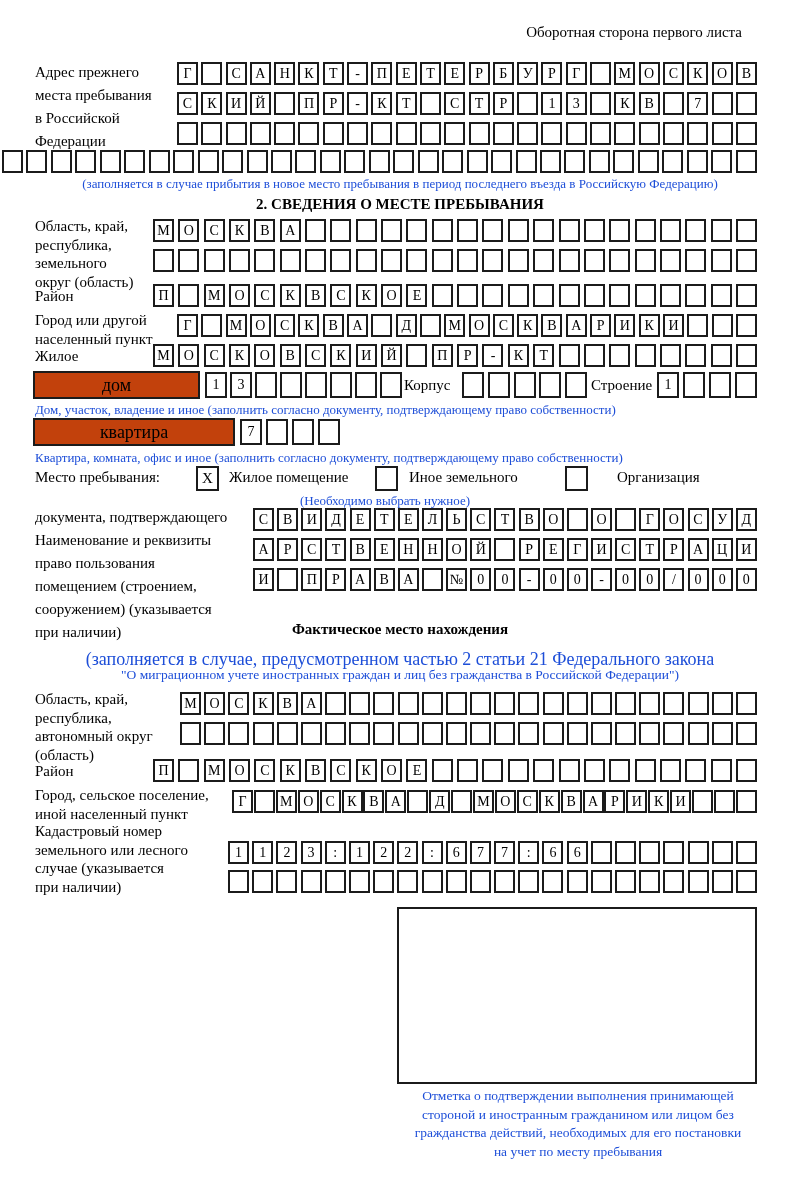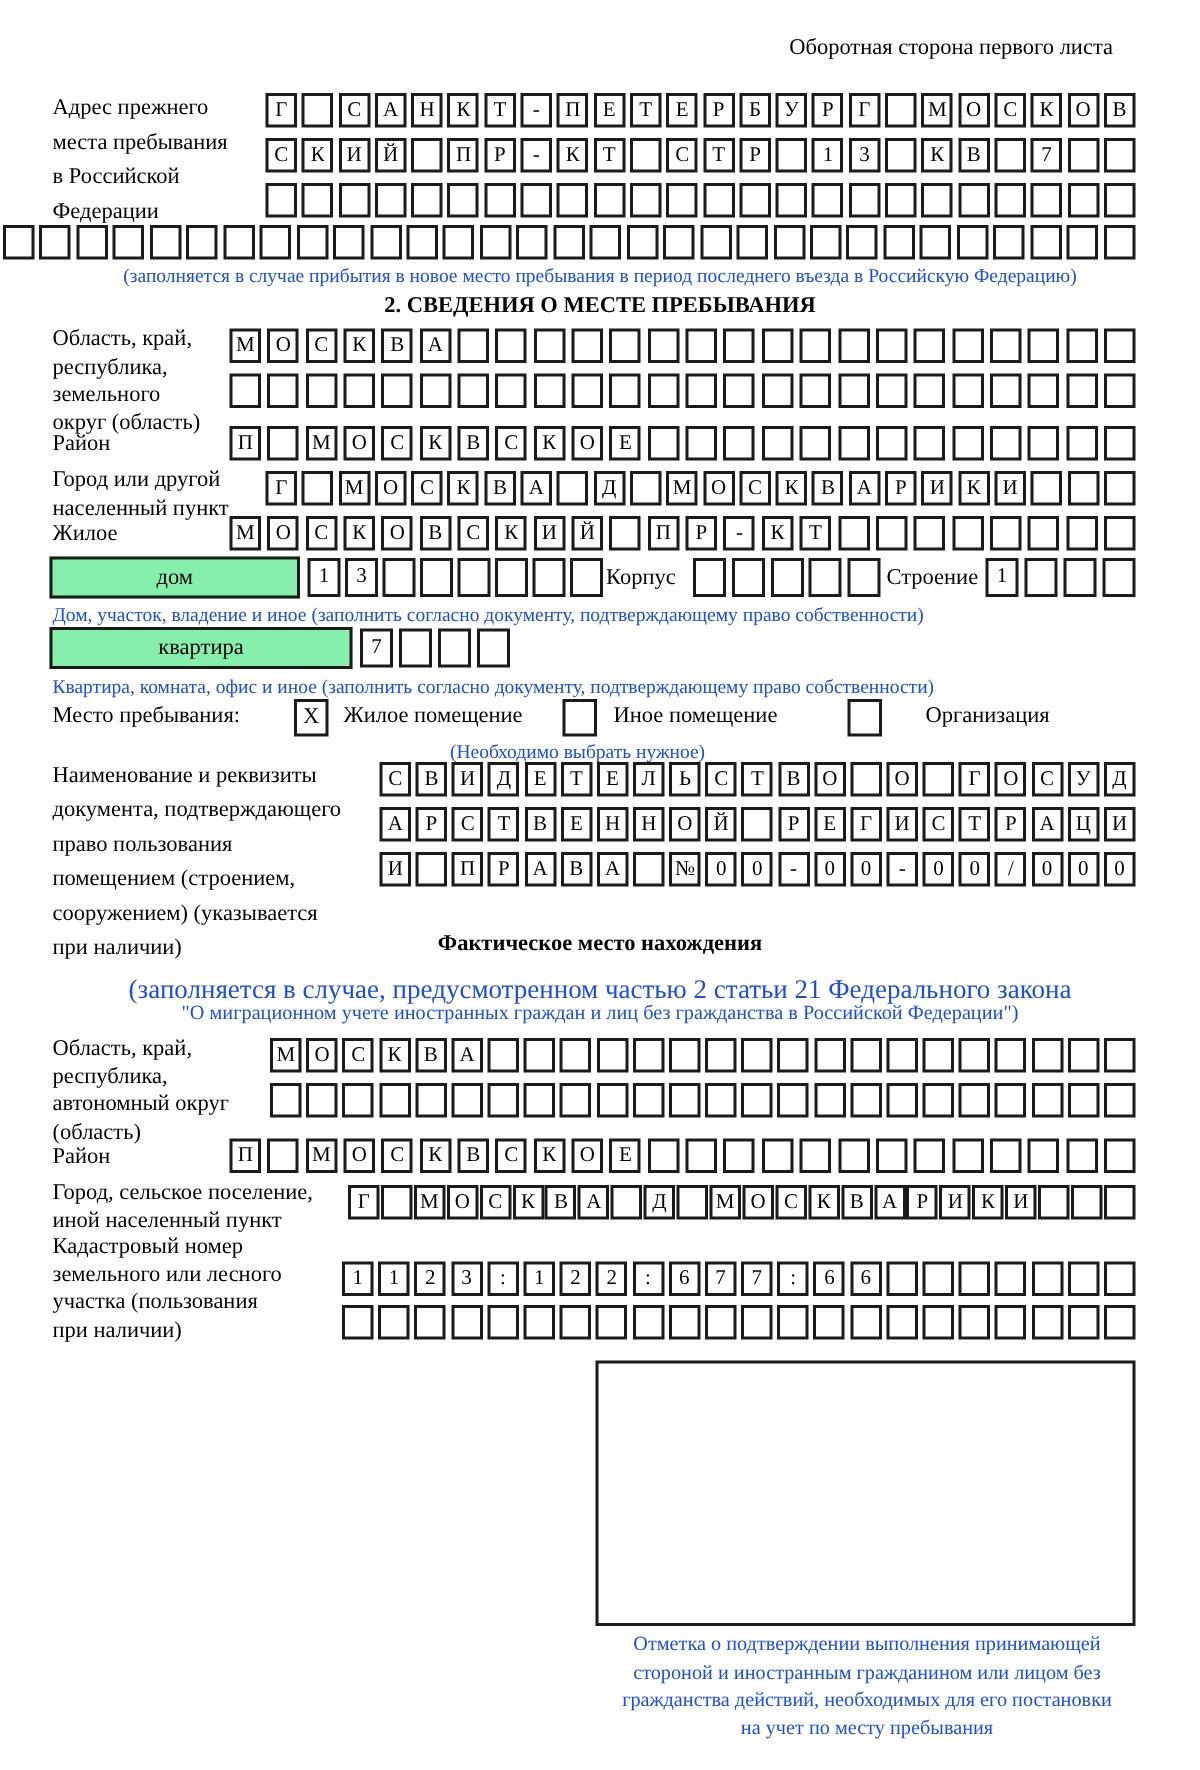"дом" .widebox { background: #86efac -> #c2410c; font-size: 15px -> 18px }
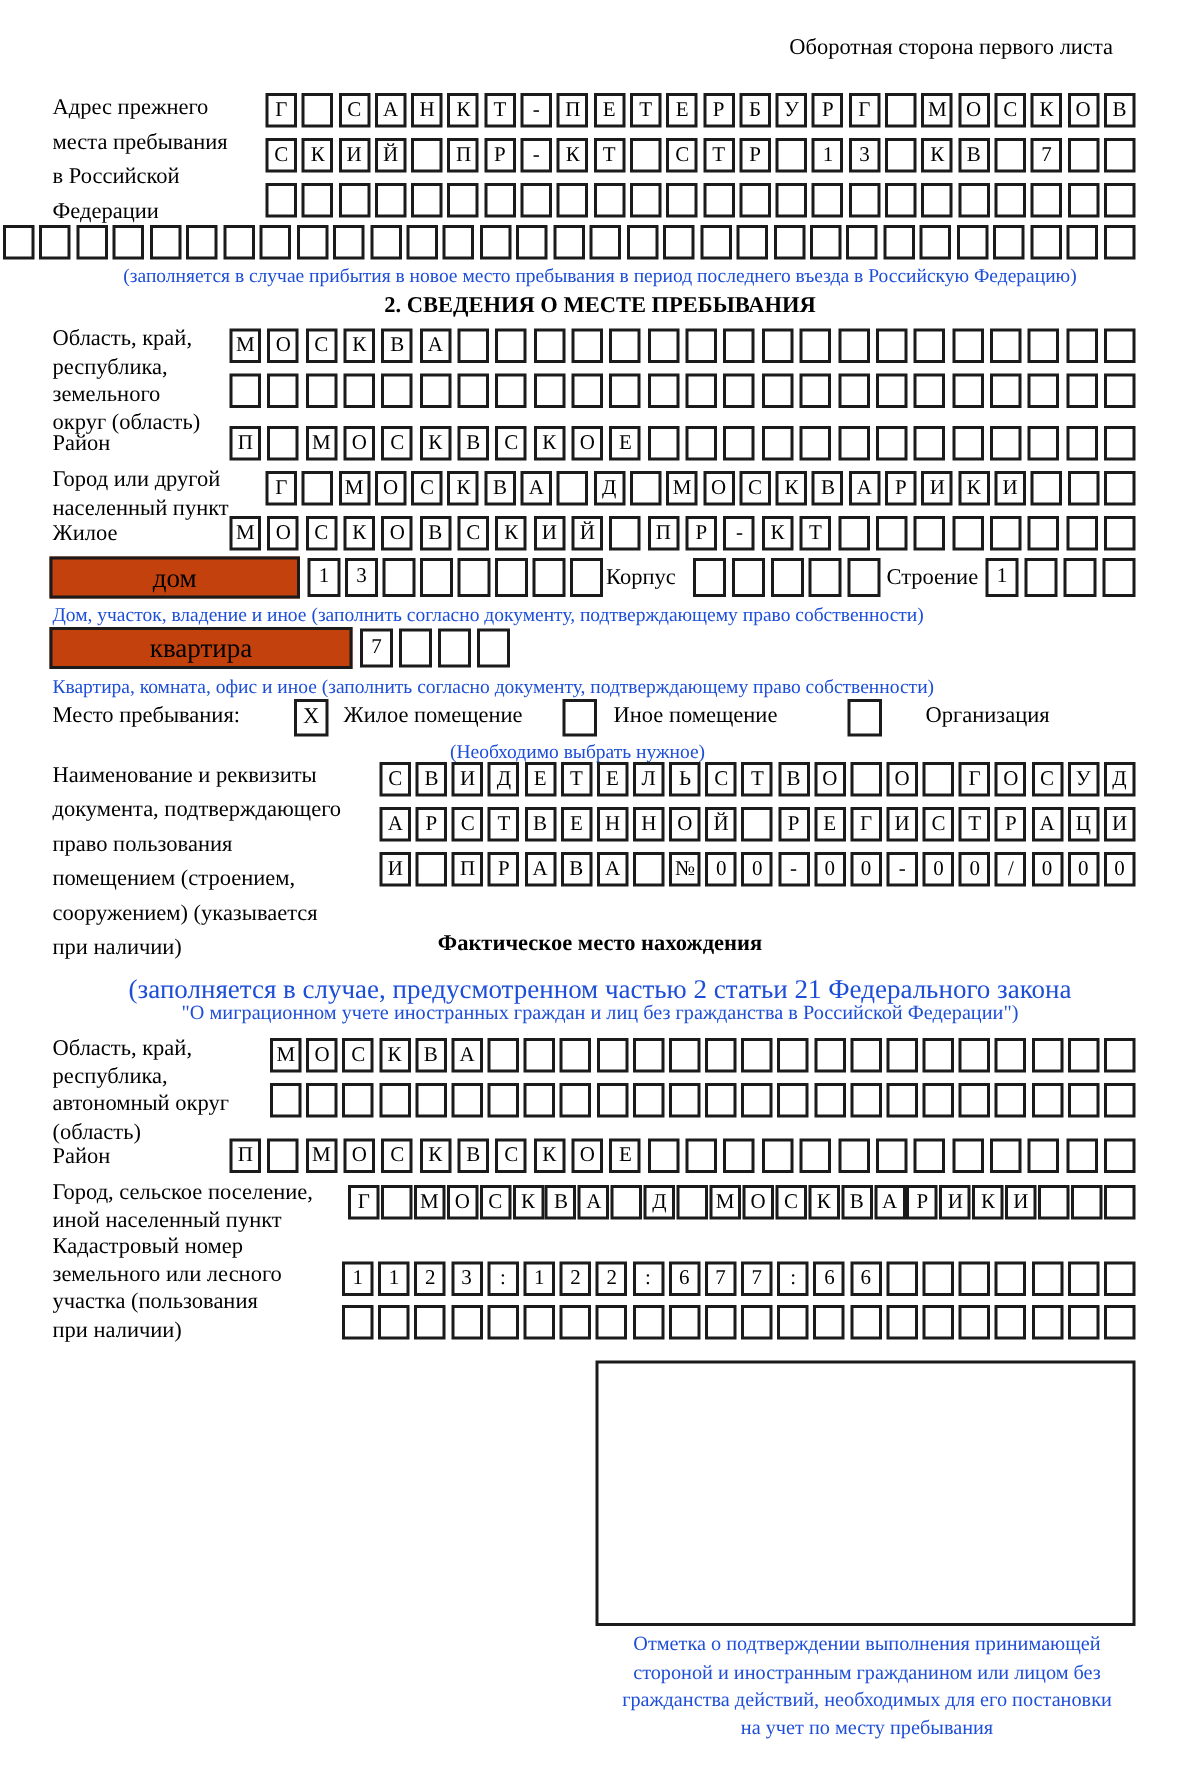"Иное помещение" div.abs { text: помещение -> земельного }
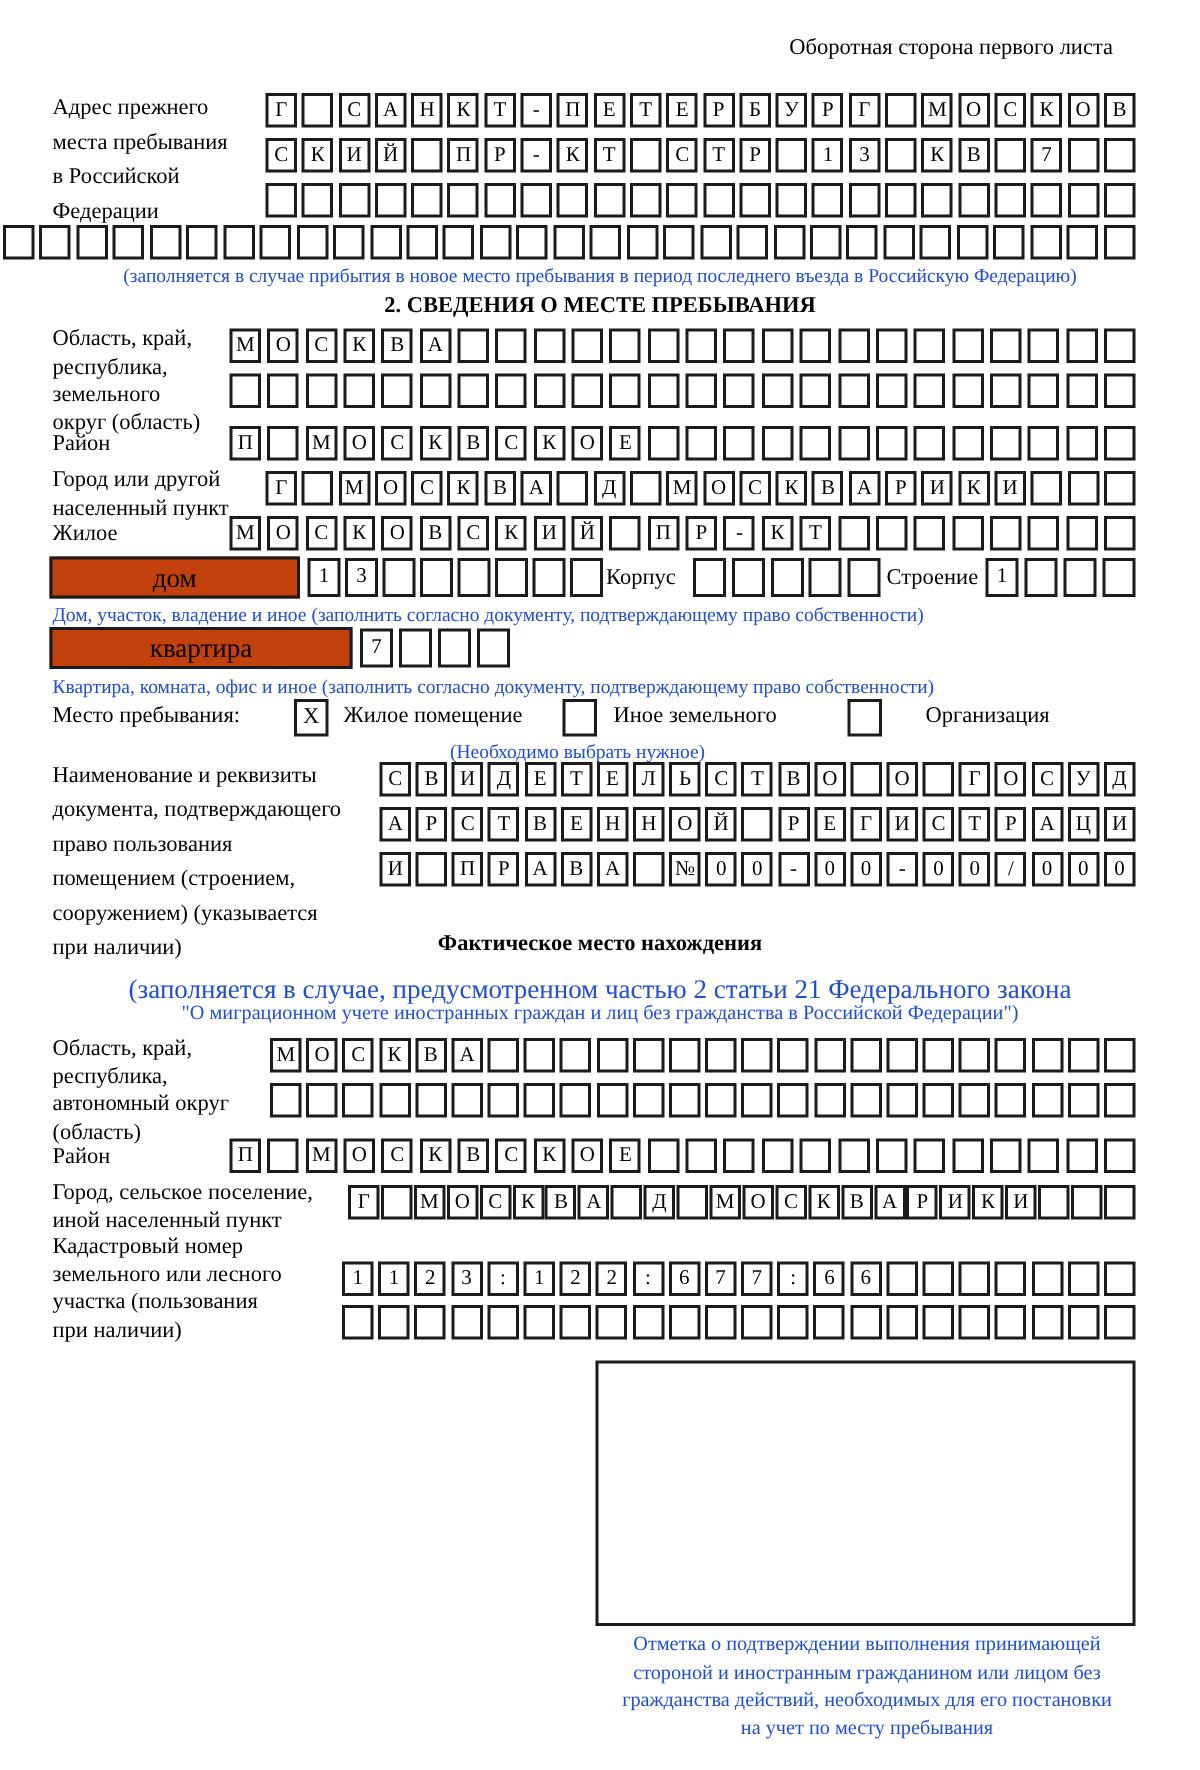"Наименование и реквизиты" div { order: before "документа, подтверждающего" -> after "документа, подтверждающего" }
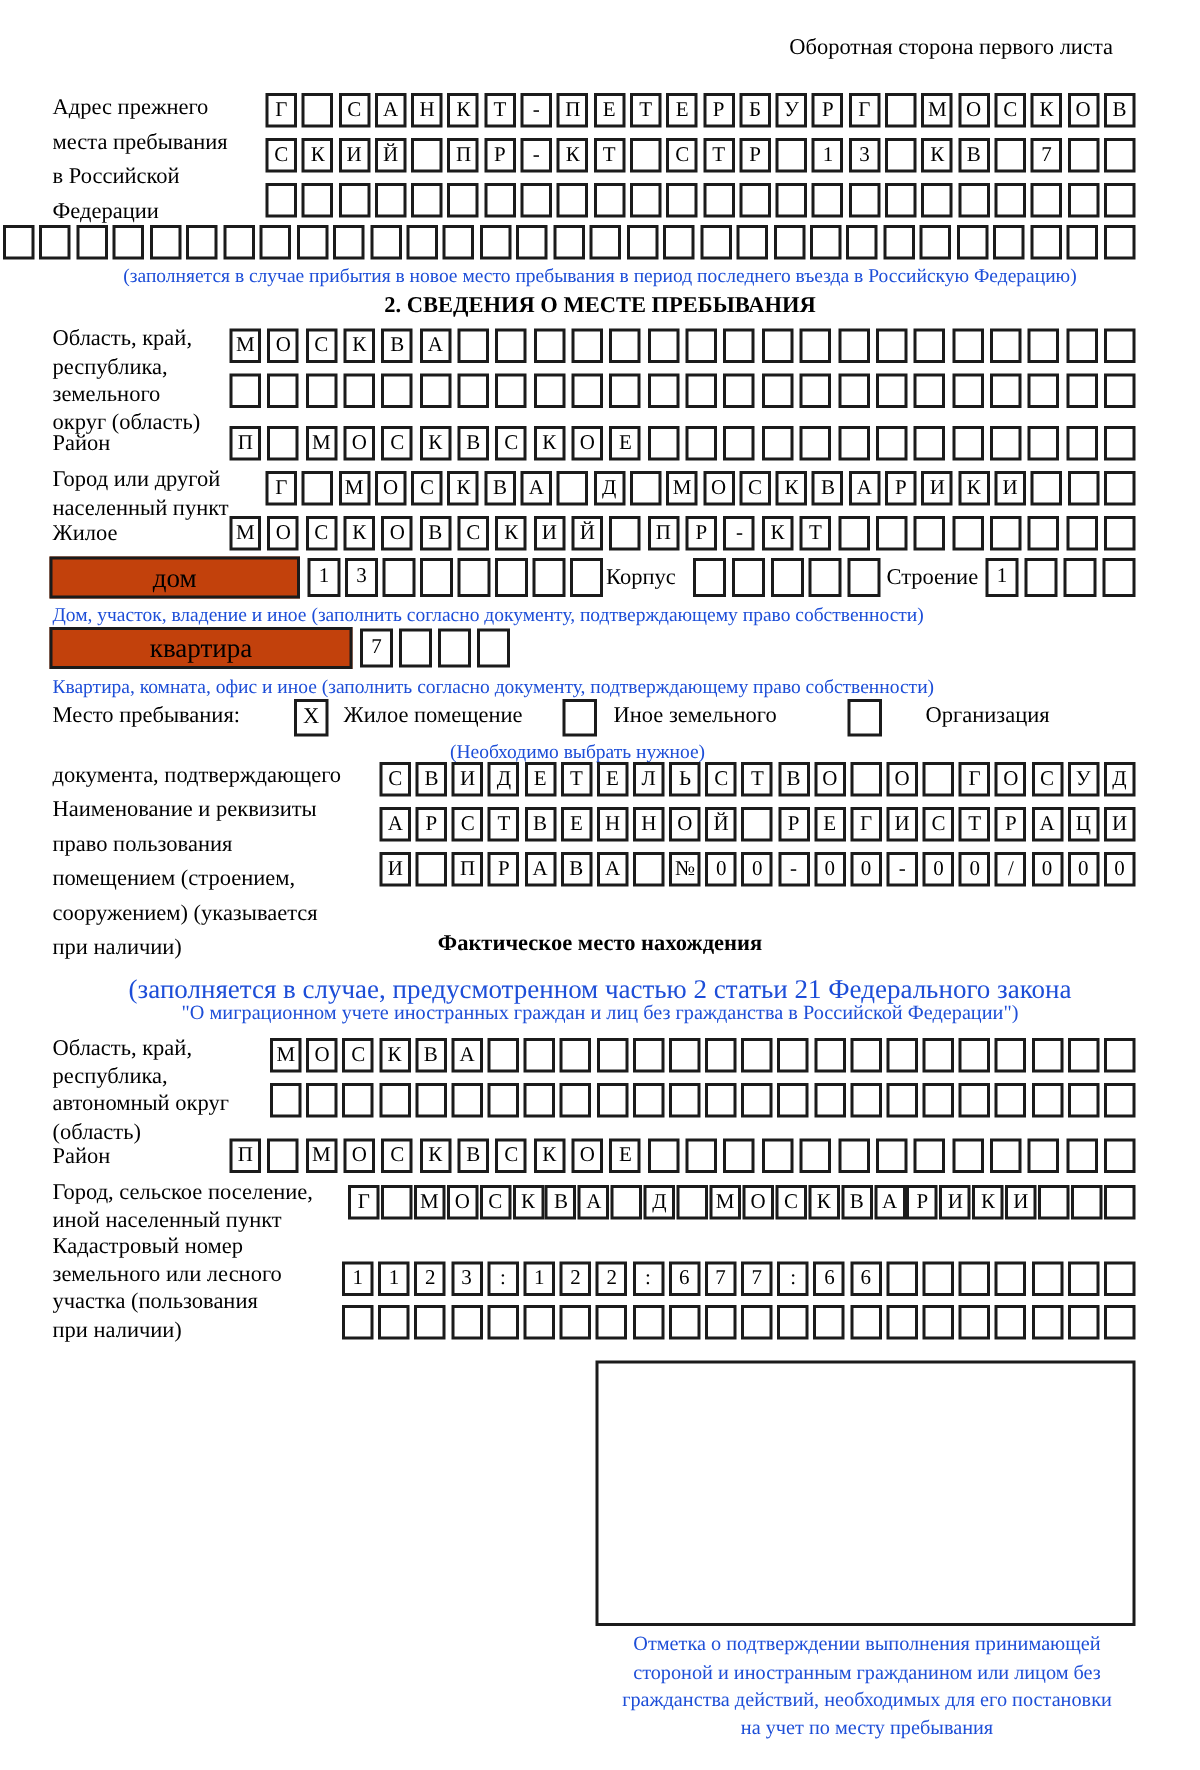"участка (пользования" div { text: участка (пользования -> случае (указывается }
